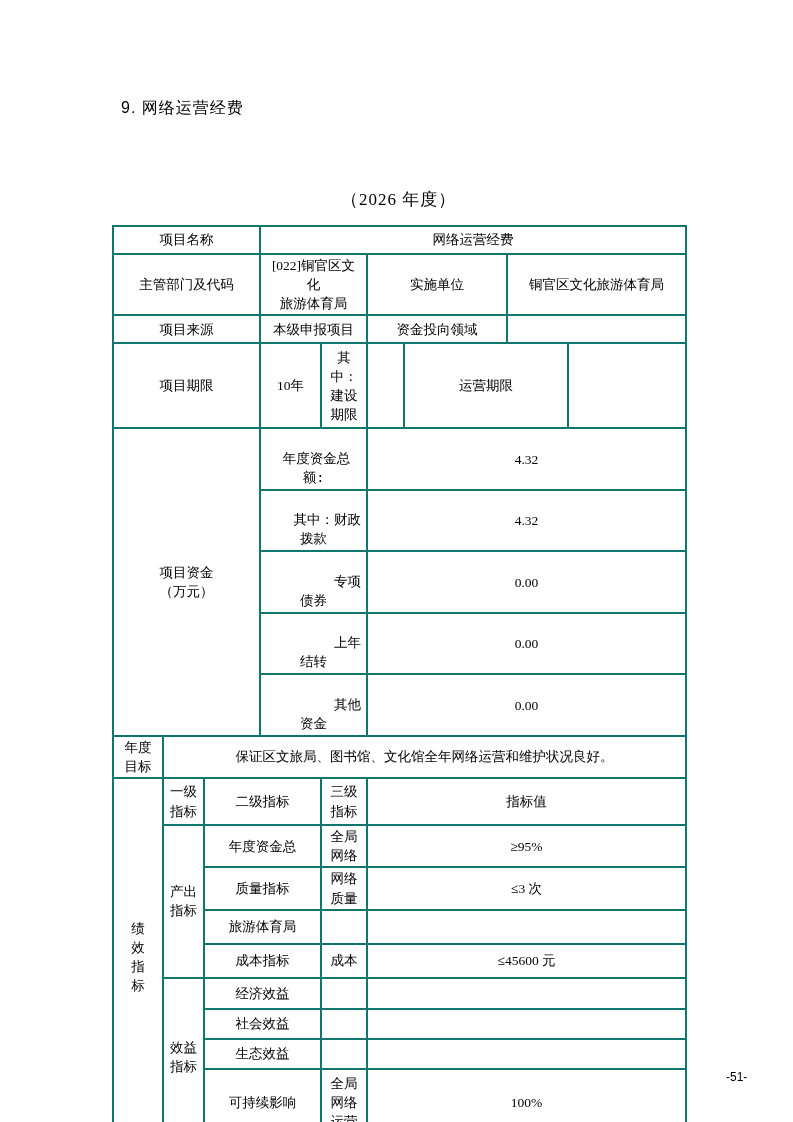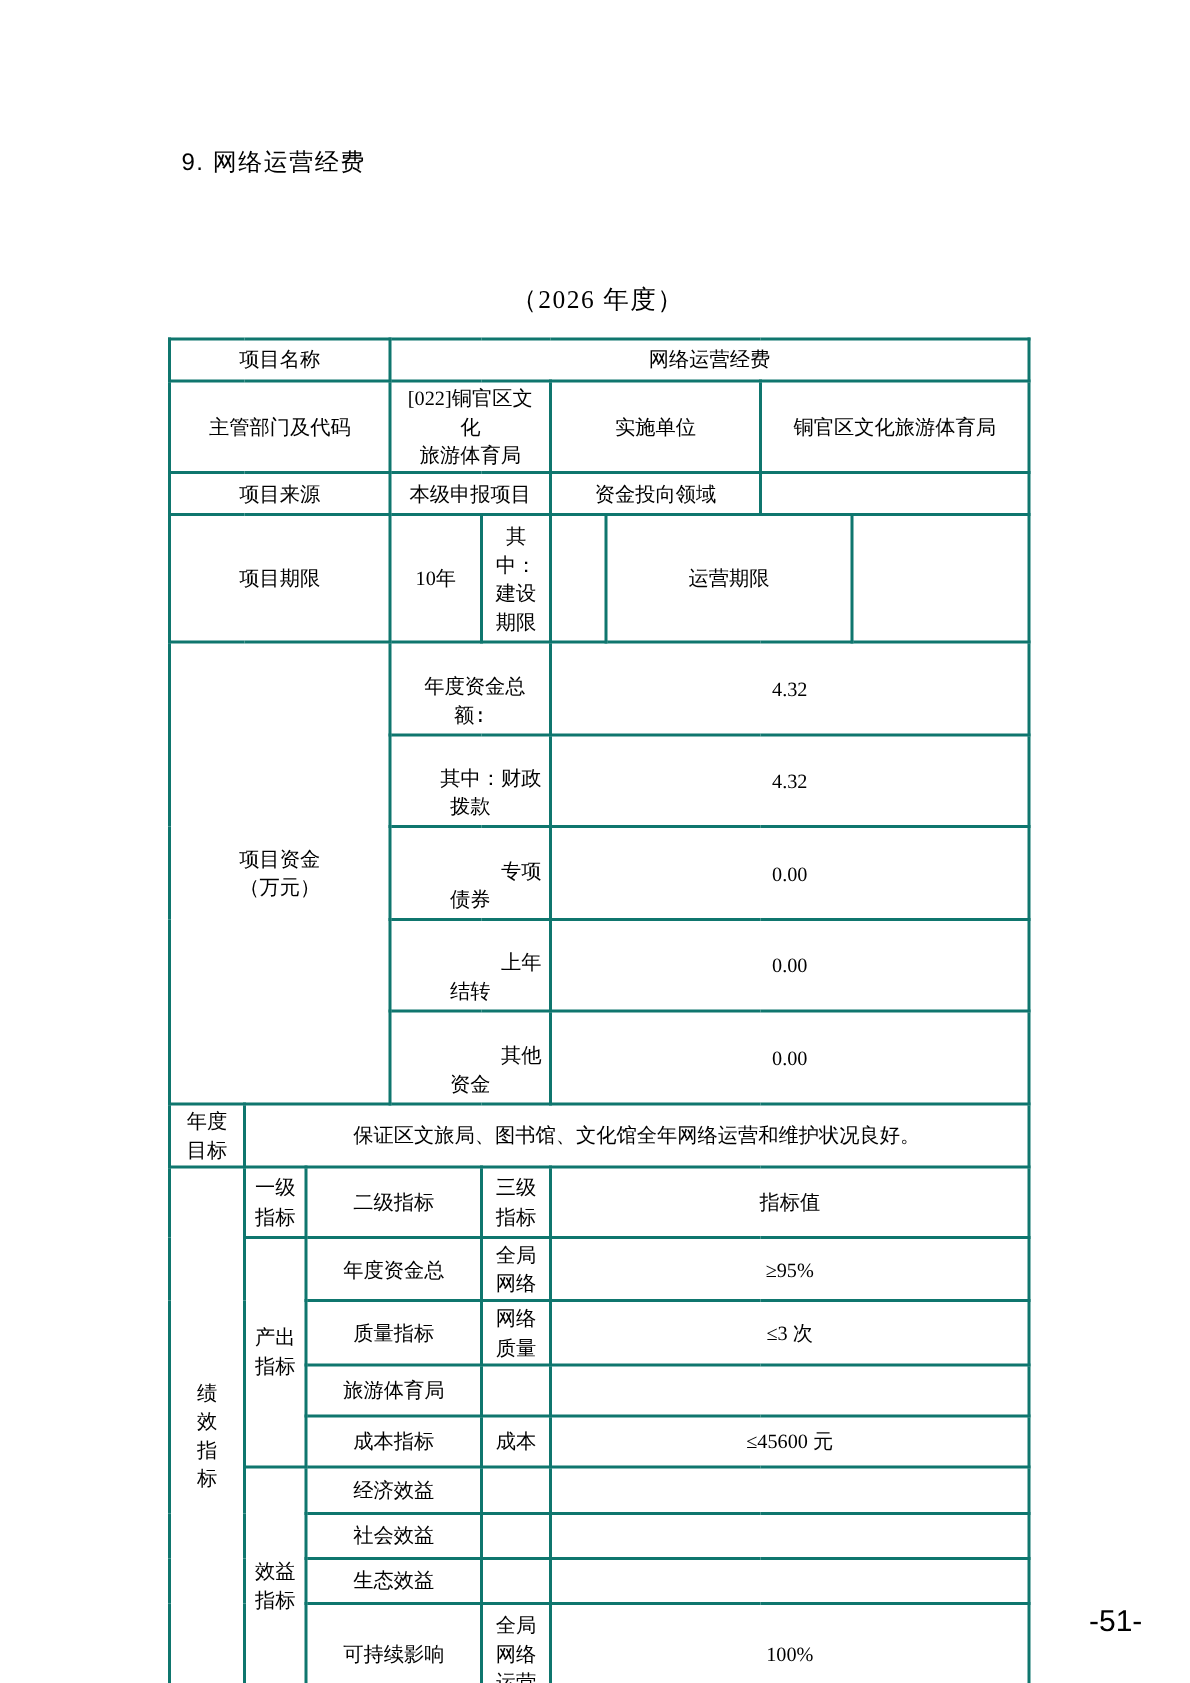"-51-" #page-number { font-size: 20px -> 12px }
